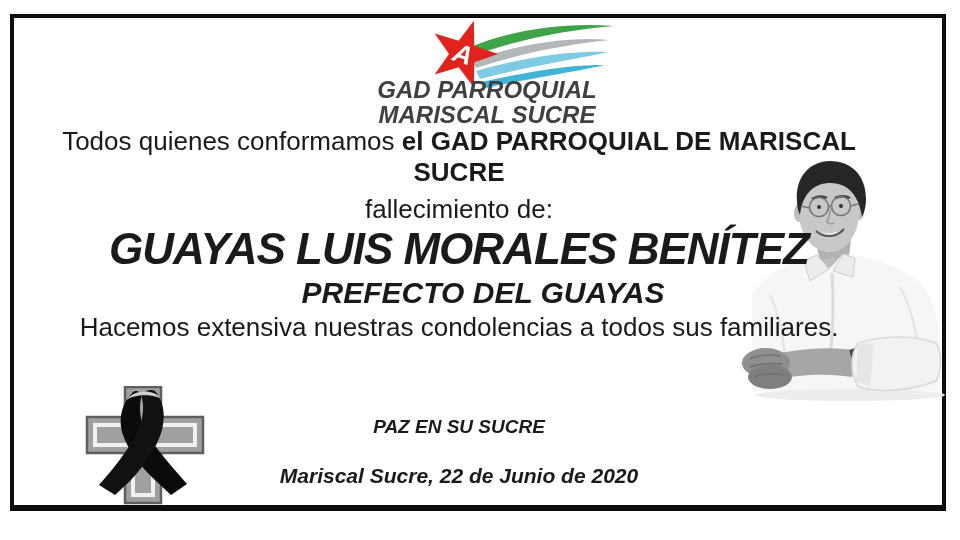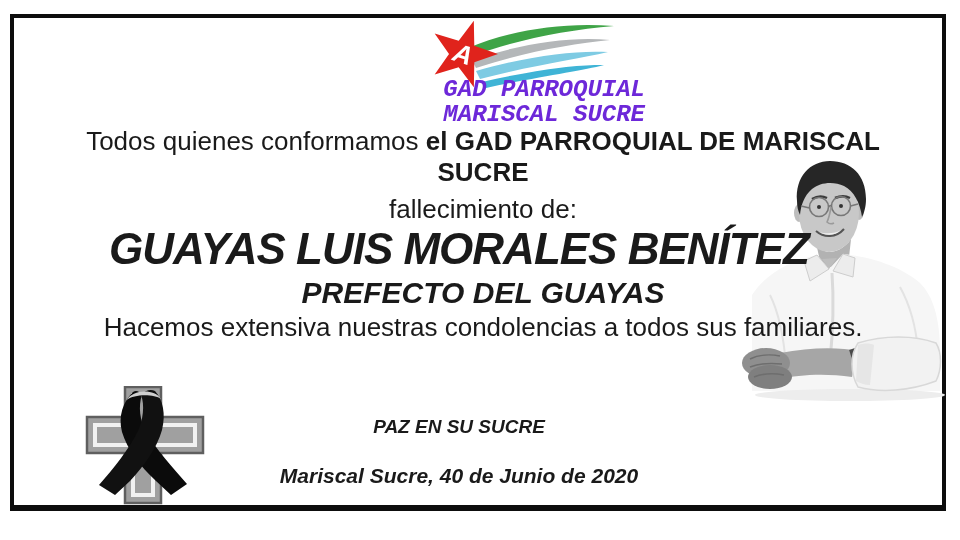"GAD PARROQUIAL" .logo-text { color: #6d28d9 -> #404040; font-family: Liberation Mono, monospace -> none; text-align: right -> center }
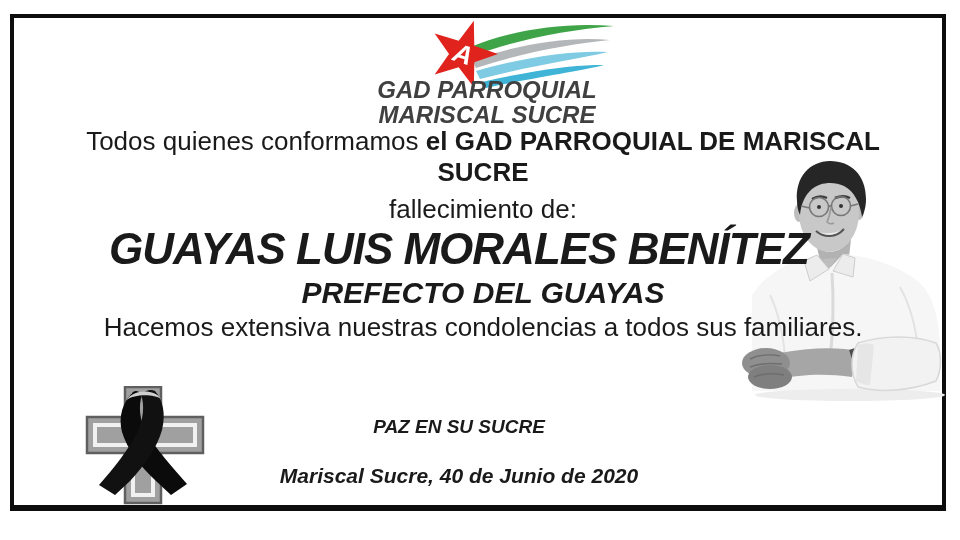"Todos quienes conformamos el GAD" .t-body { margin-left: 24px -> none }
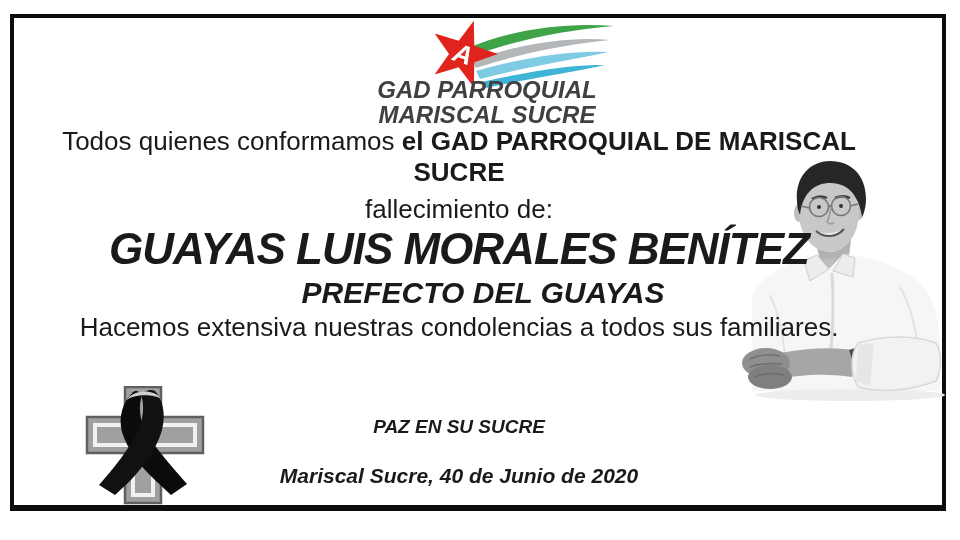"Mariscal Sucre, 40 de Junio" div.line { text: 40 -> 22 }
